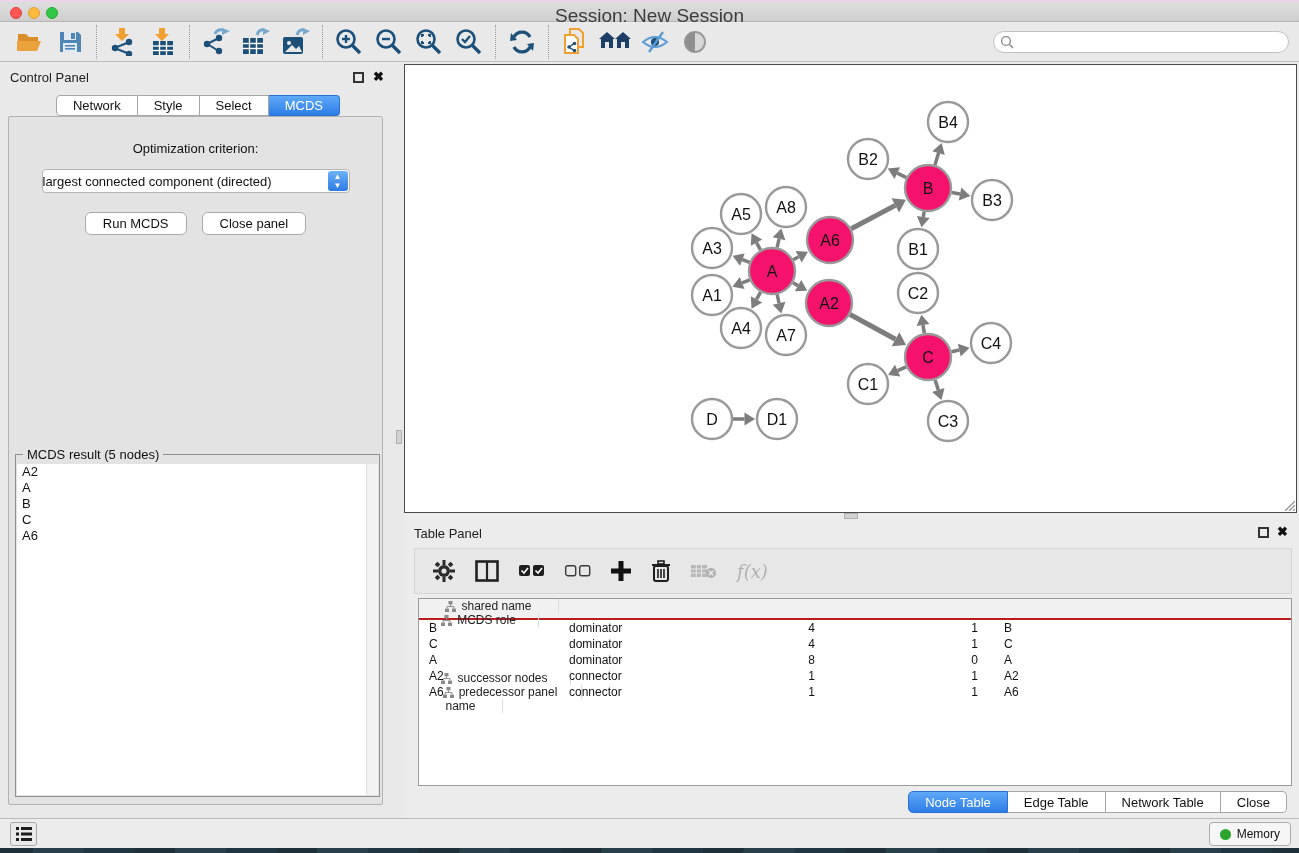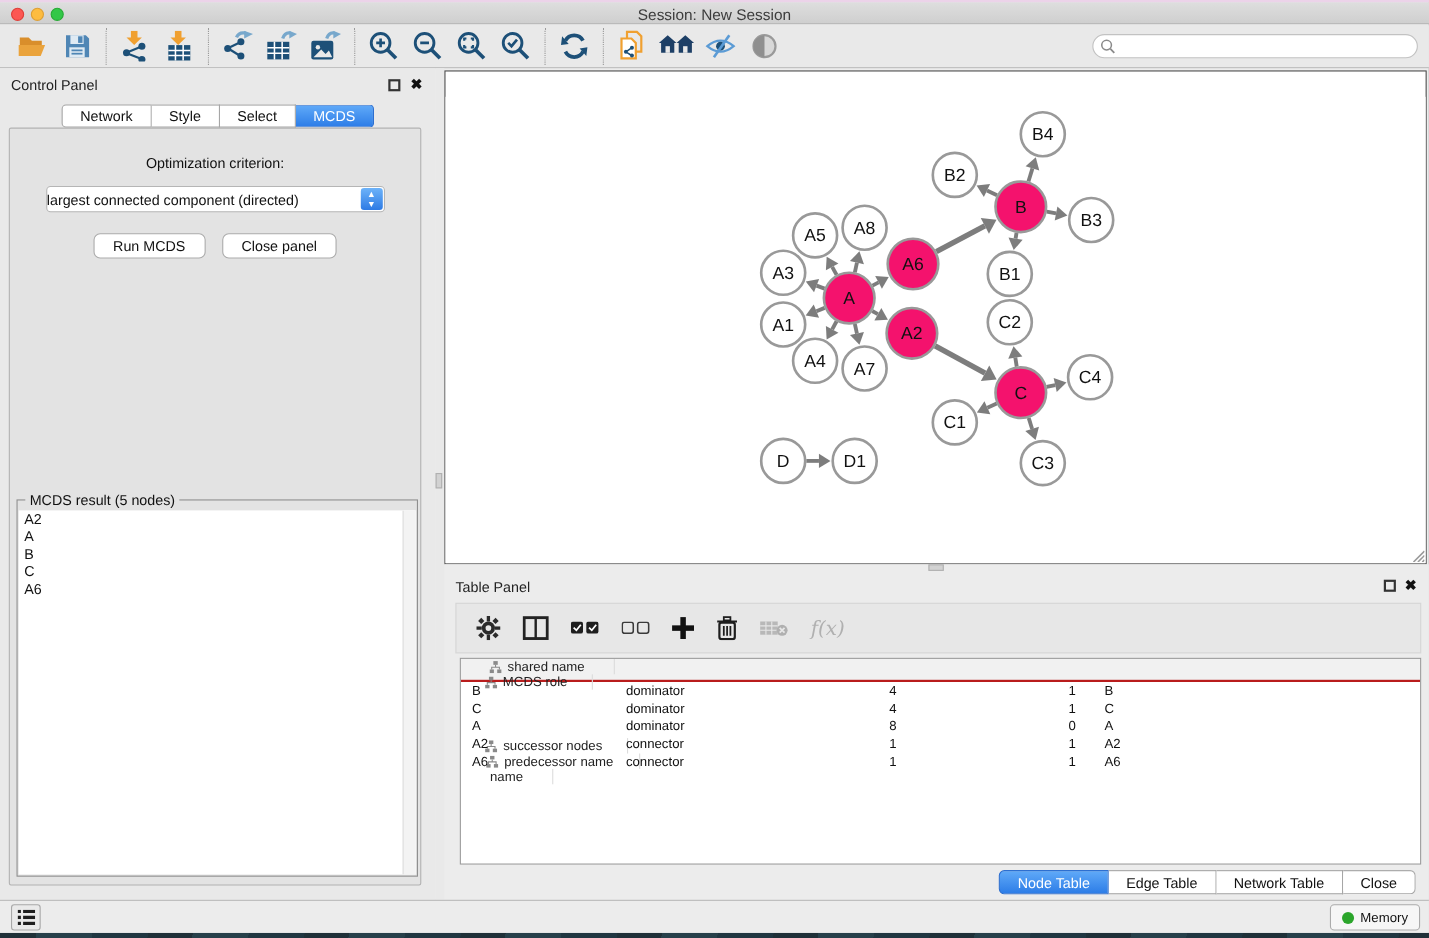"Session: New Session" .title-text { font-size: 14px -> 19px }
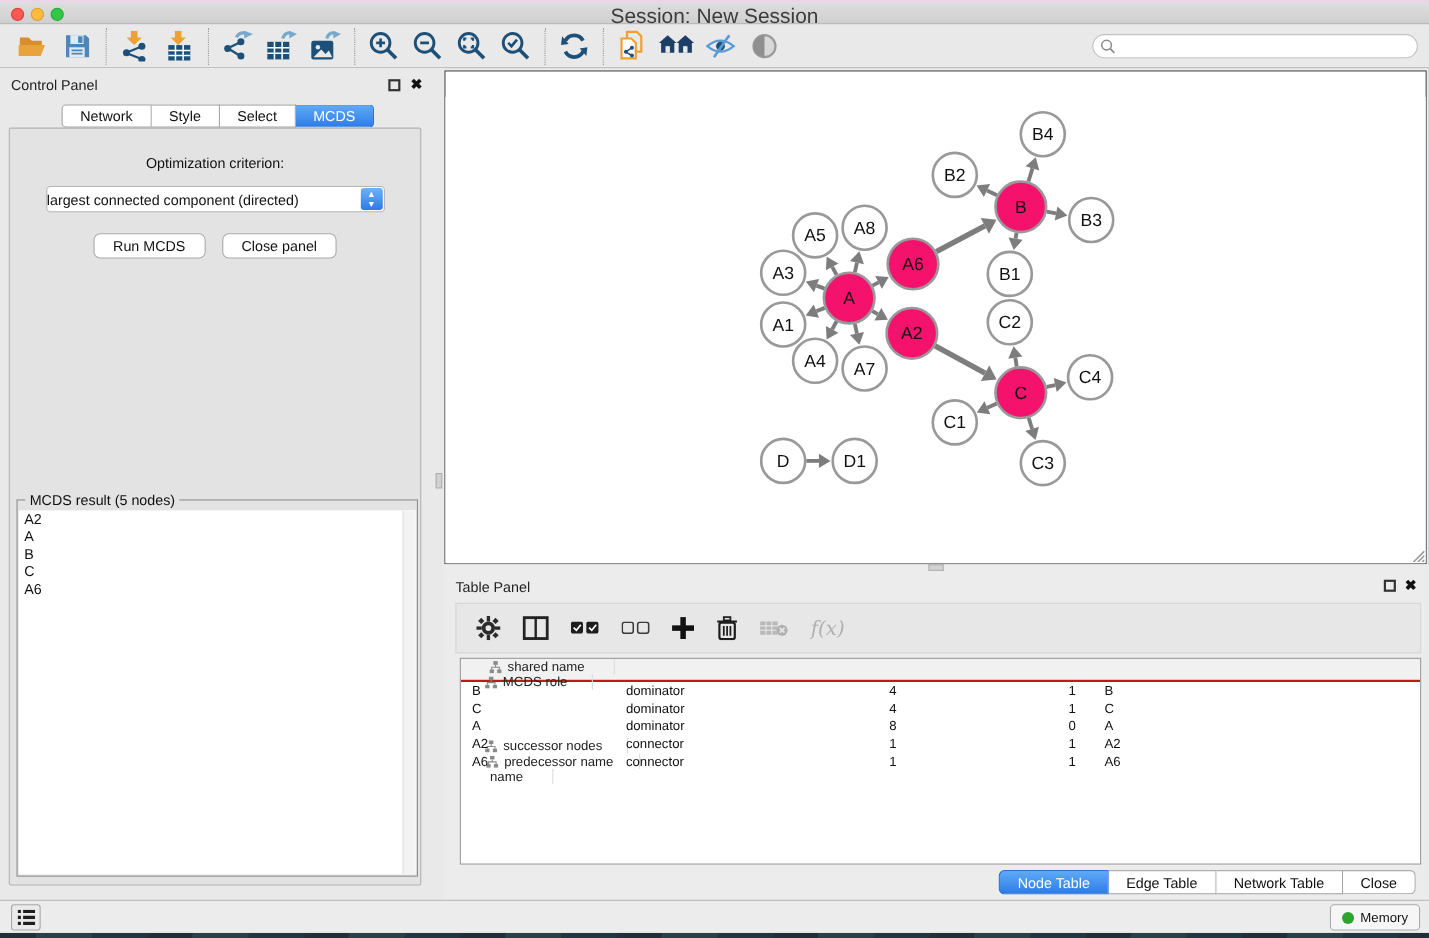"predecessor name" span { text: name -> panel }
